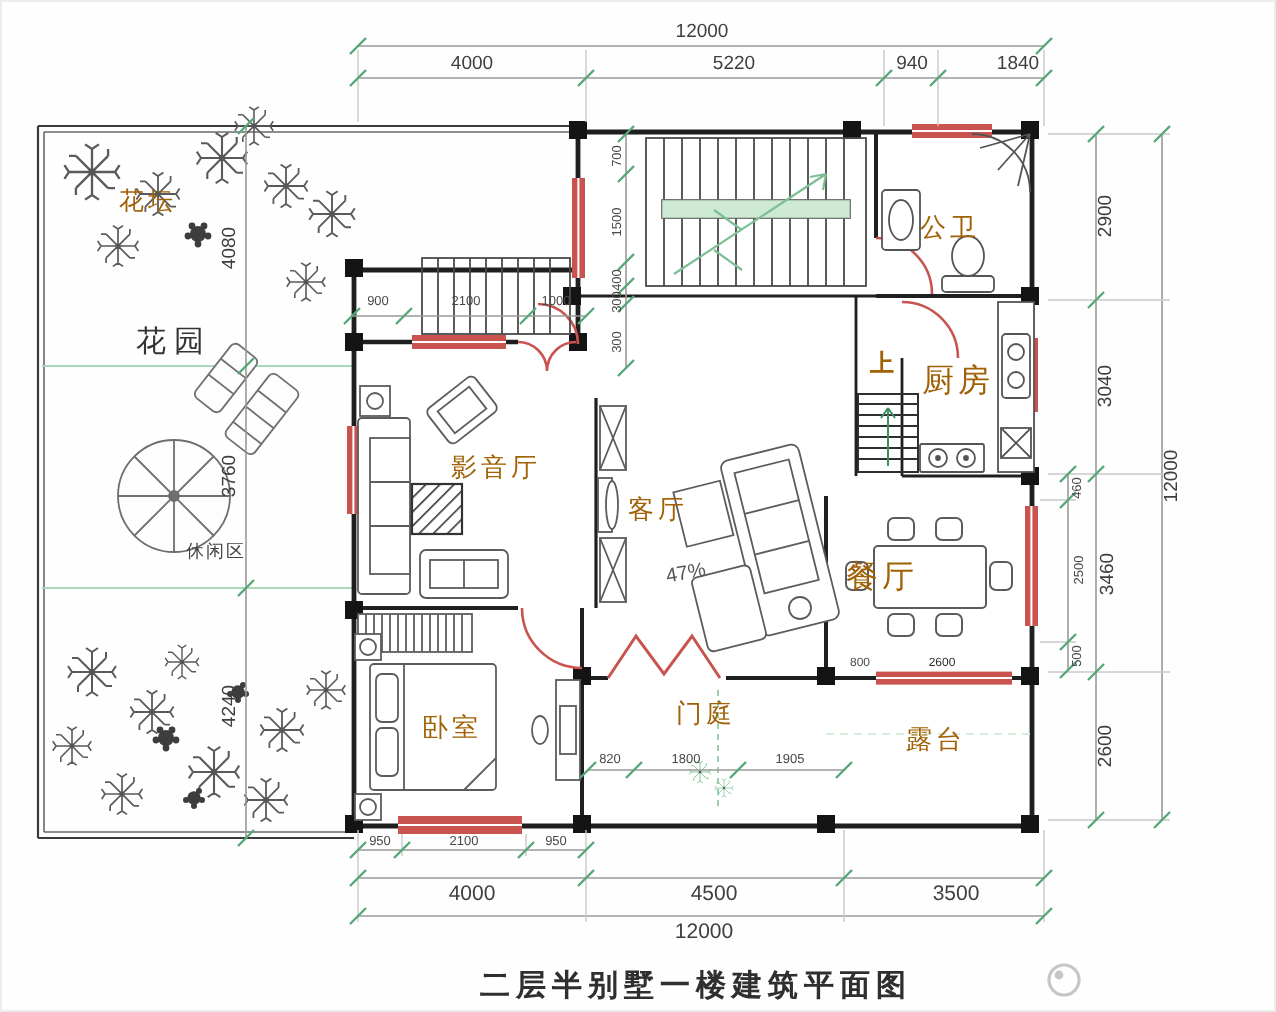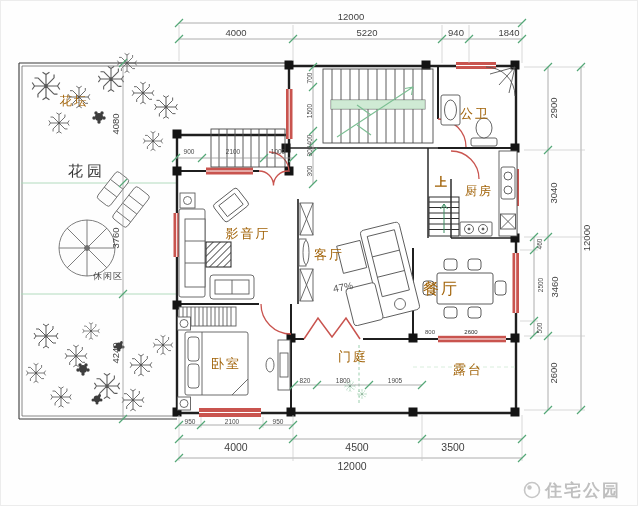"厨房" span.lbl { font-size: 12px -> 16px }
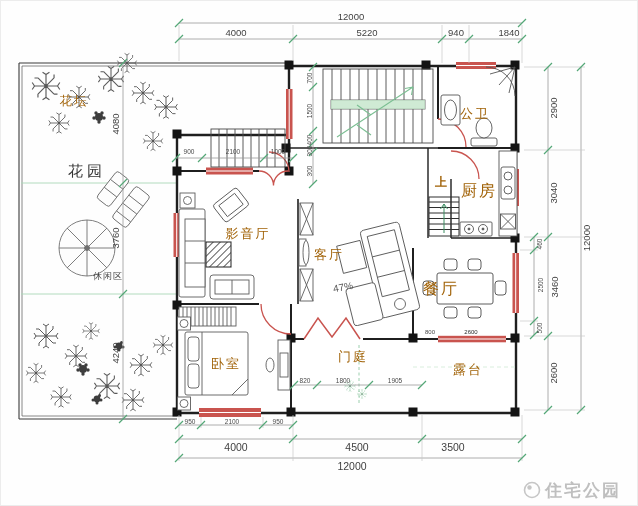"3500" span.dim { left: 452px -> 477px }
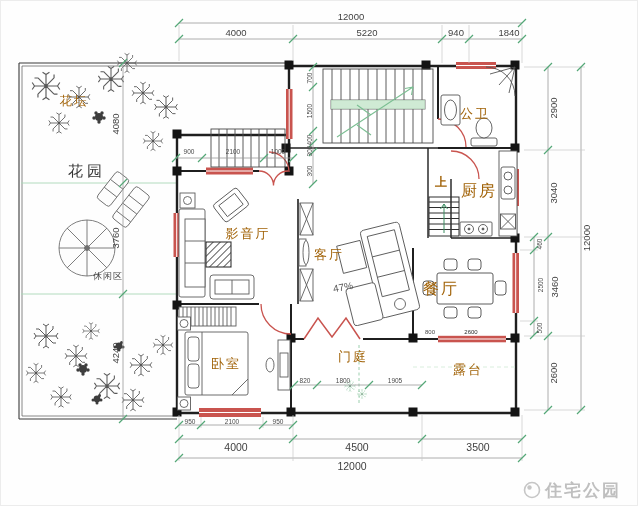"二层半别墅一楼建筑平面图" span { html: none -> <span>二层半别墅一楼建筑平面图</span> }
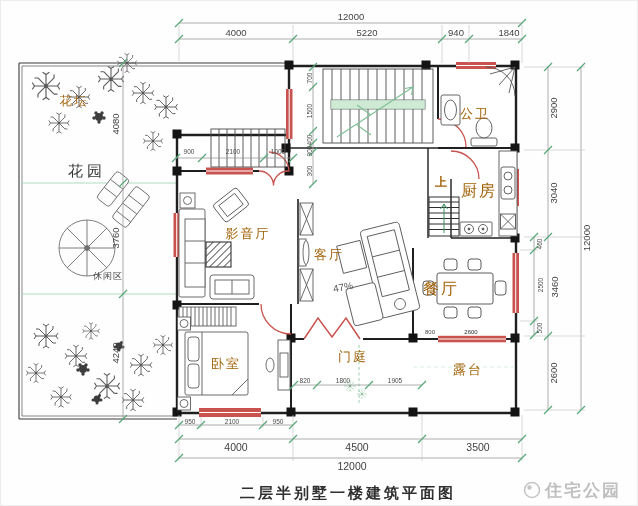"住宅公园" span { html: <span>住宅公园</span> -> none }
